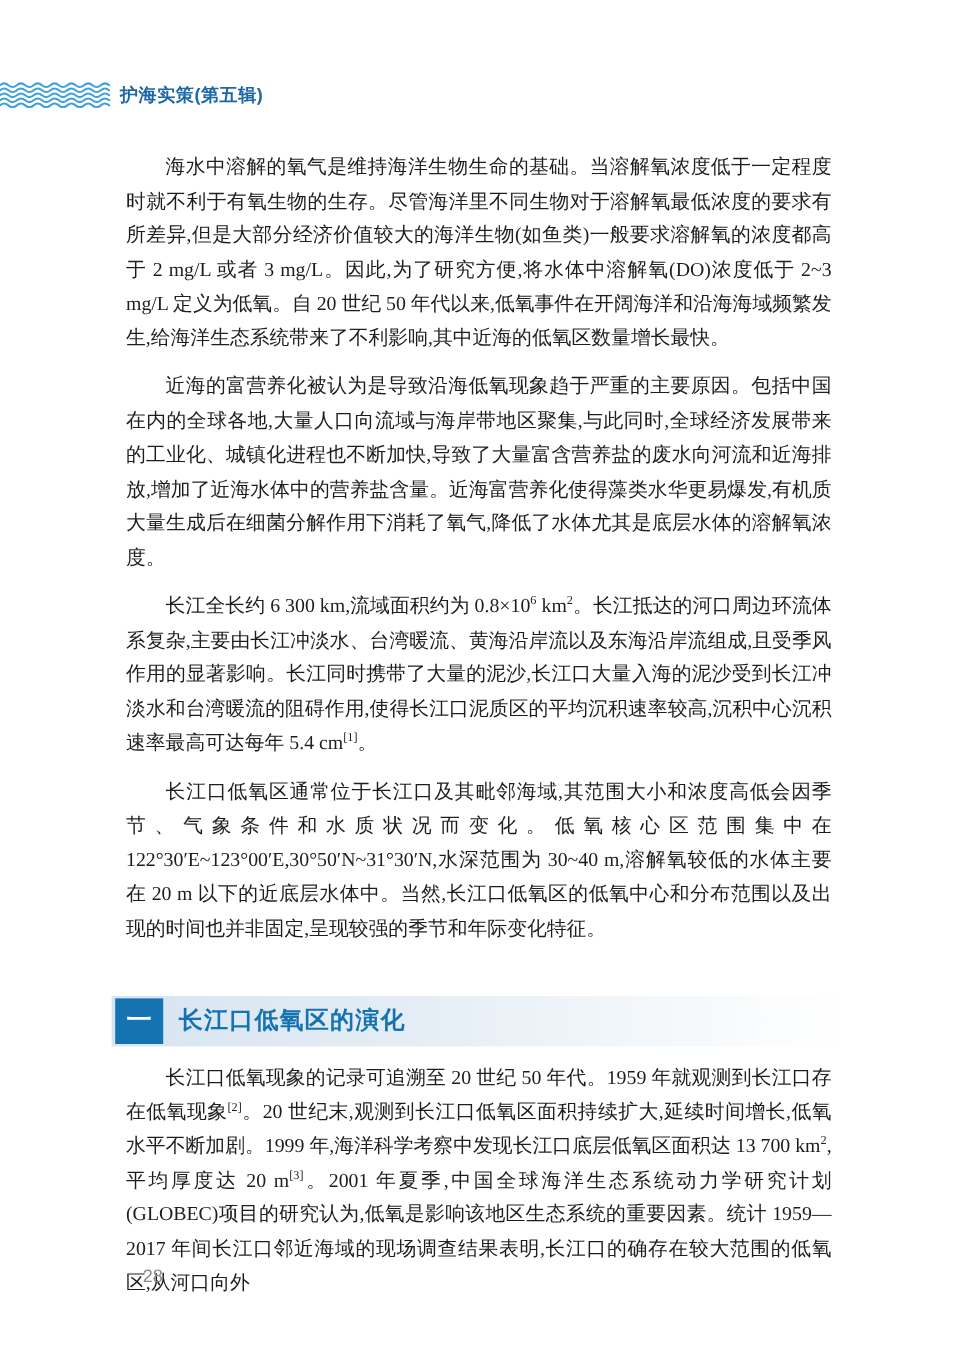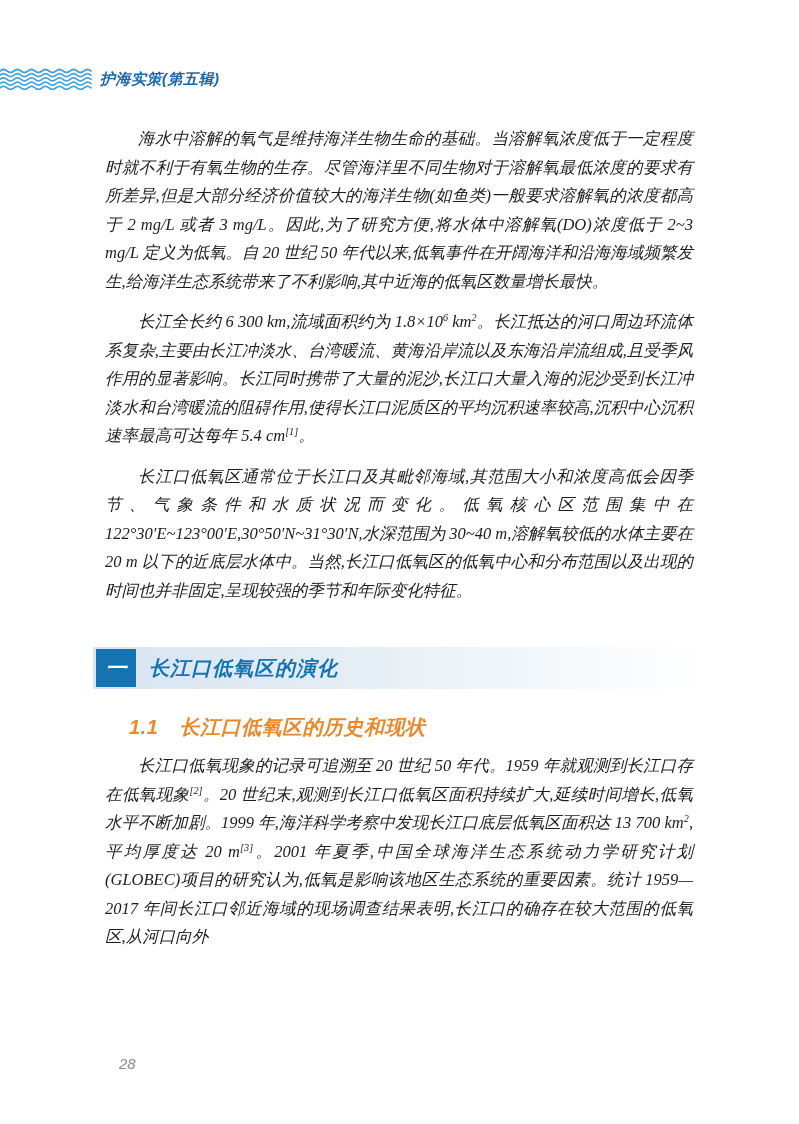"护海实策(第五辑)" .page { font-style: italic -> none }
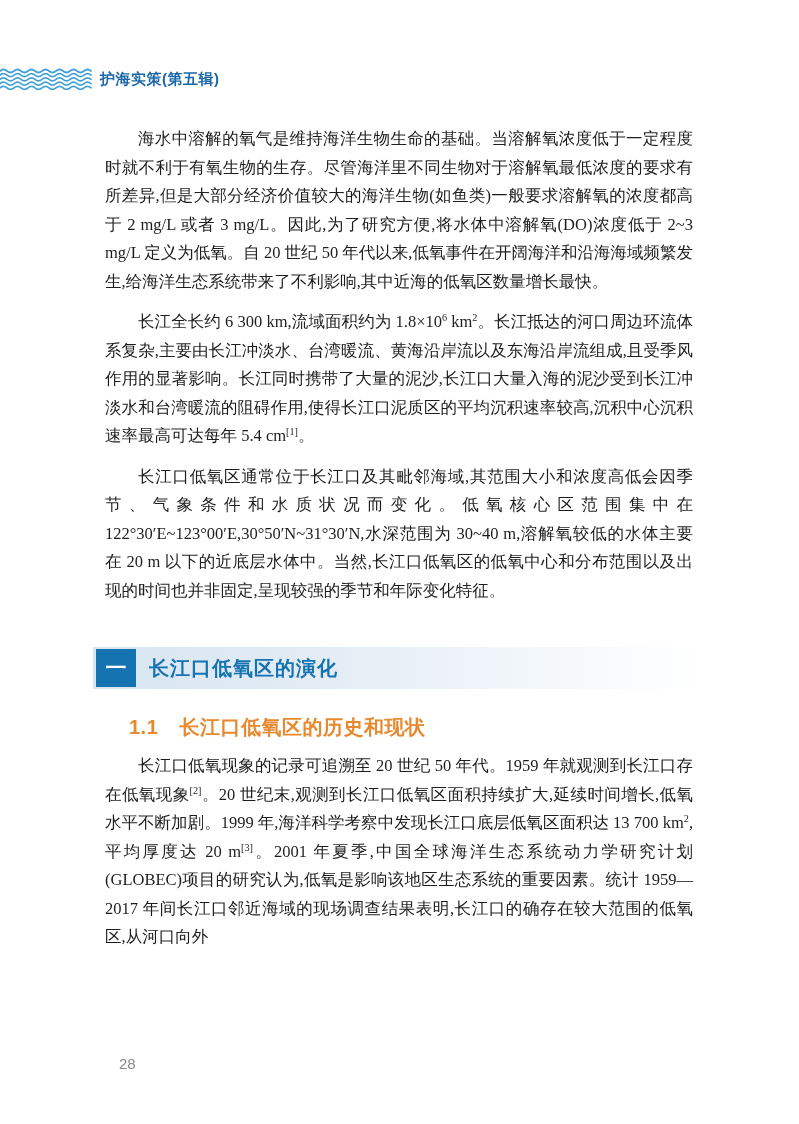"近海的富营养化被认为是导致沿海低氧现象趋于严重的主要原因。包括中国在内的全球各地" p { html: none -> <p><span>近海的富营养化被认为是导致沿海低氧现象趋于严重的主要原因。包括中国在内的全球各地,大量人口向流域与海岸带地区聚集,与此同时,全球经济发展带来的工业化、城镇化进程也不断加快,导致了大量富含营养盐的废水向河流和近海排放,增加了近海水体中的营养盐含量。近海富营养化使得藻类水华更易爆发,有机质大量生成后在细菌分解作用下消耗了氧气,降低了水体尤其是底层水体的溶解氧浓度。</span></p> }
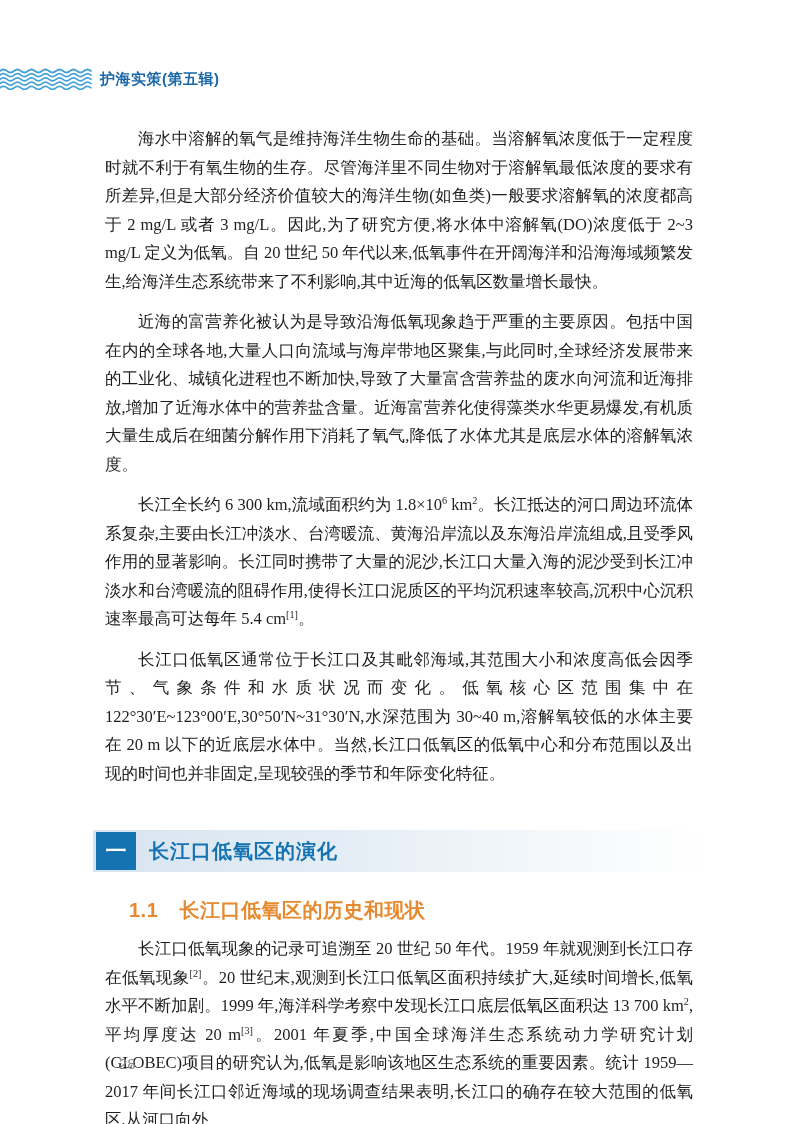"长江全长约 6 300 km,流域面积约为 1.8×10" span { text: 1.8 -> 0.8 }
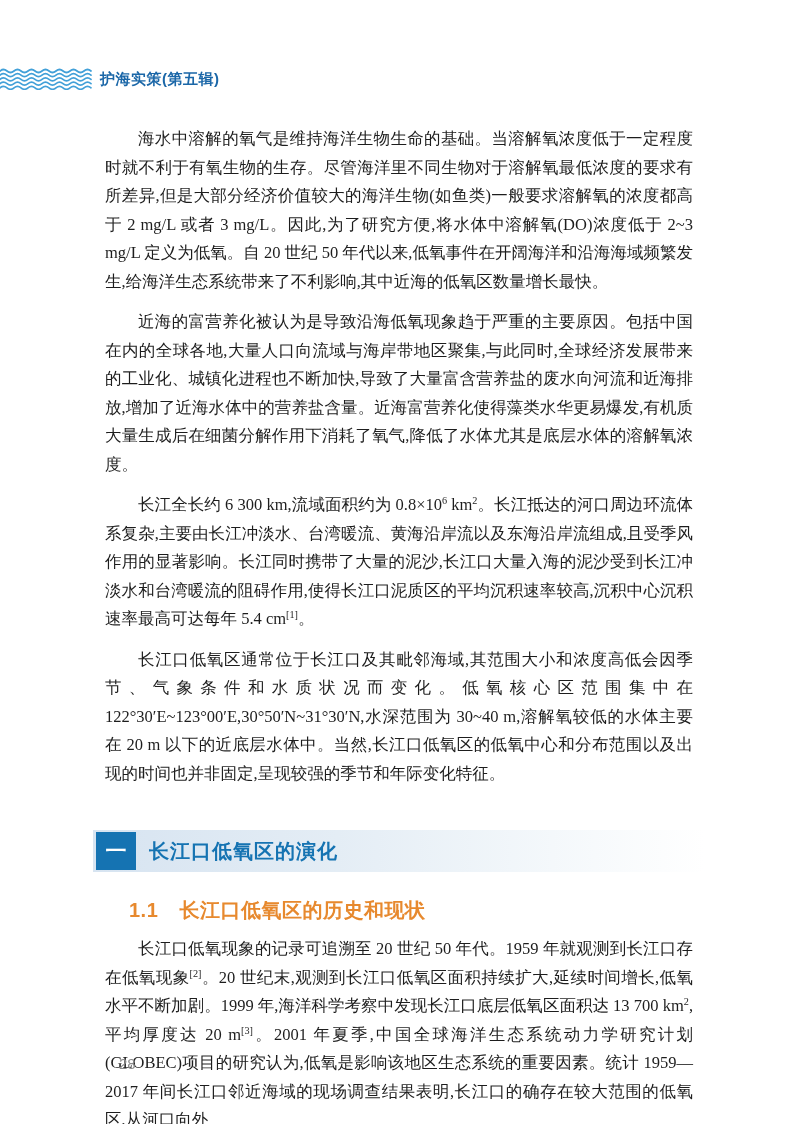"1.1 长江口低氧区的历史和现状" h2.subsection { html: <h2> <span>1.1</span> <span>长江口低氧区的历史和现状</span> </h2> -> none }
